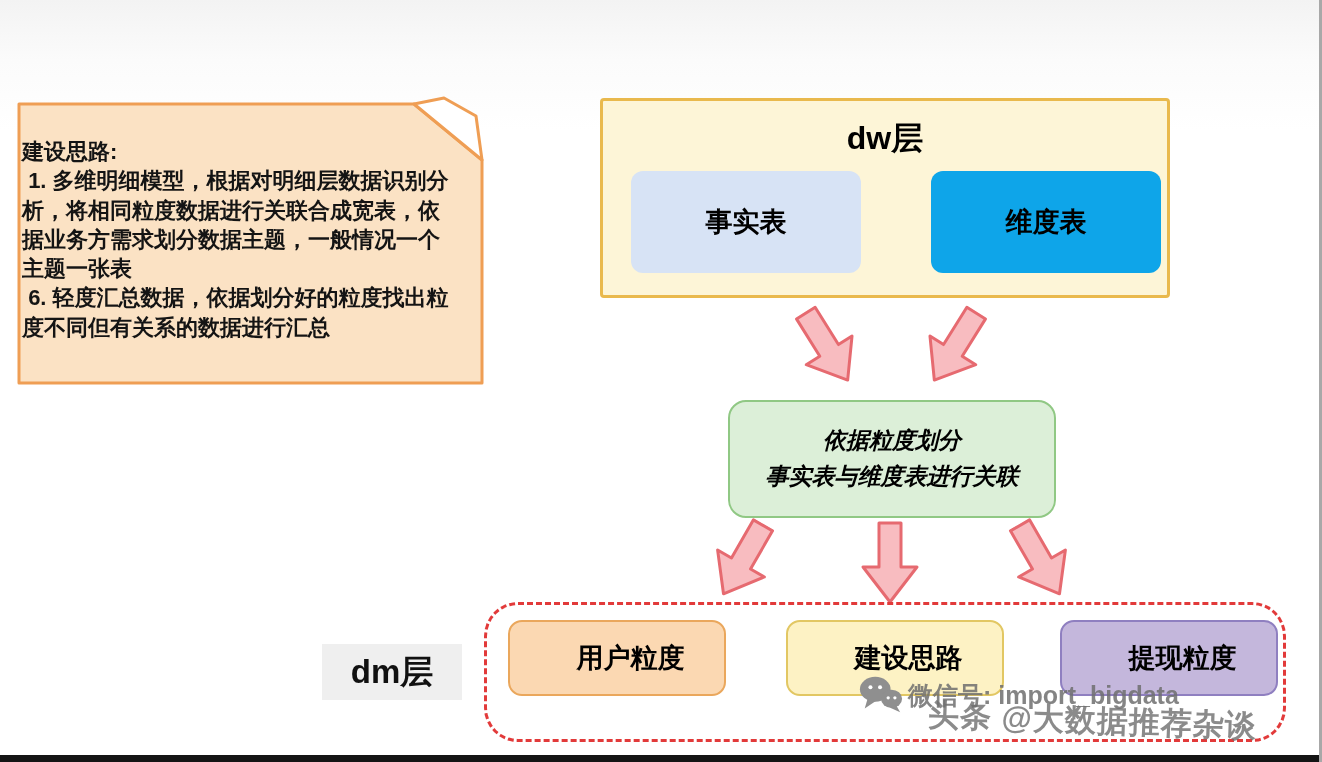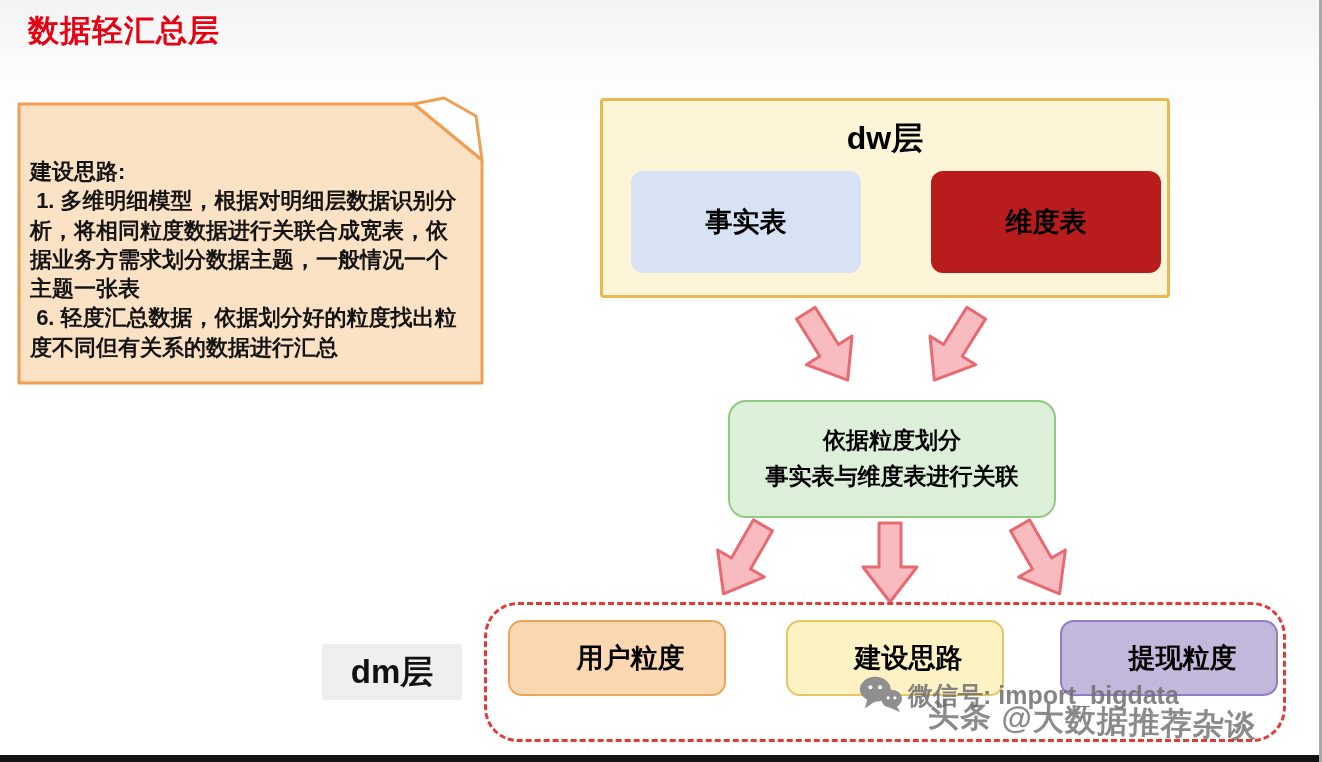"数据轻汇总层" div.abs { html: <div>数据轻汇总层</div> -> none }
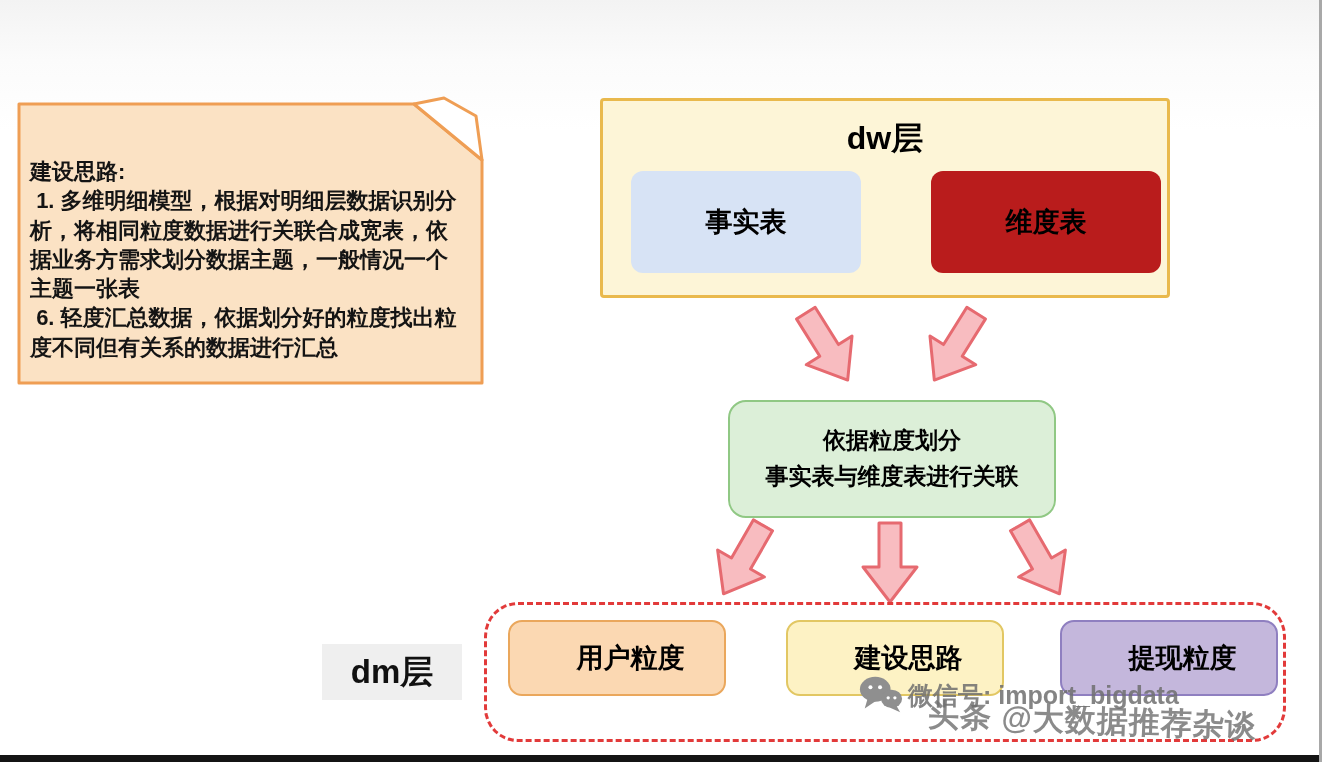"建设思路:" .note-text { left: 30px -> 22px; margin-top: 20px -> none }
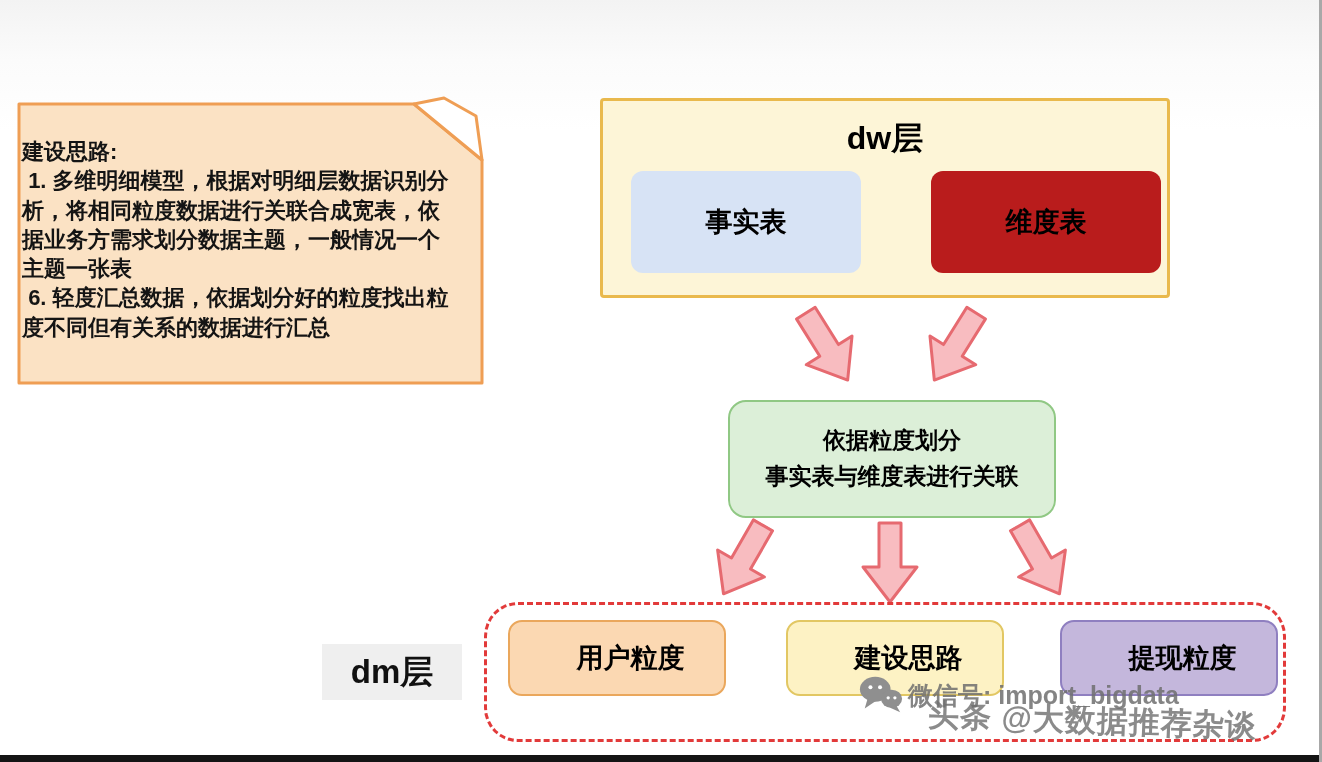"维度表" .dim-box { background: #b91c1c -> #0ea5e9 }
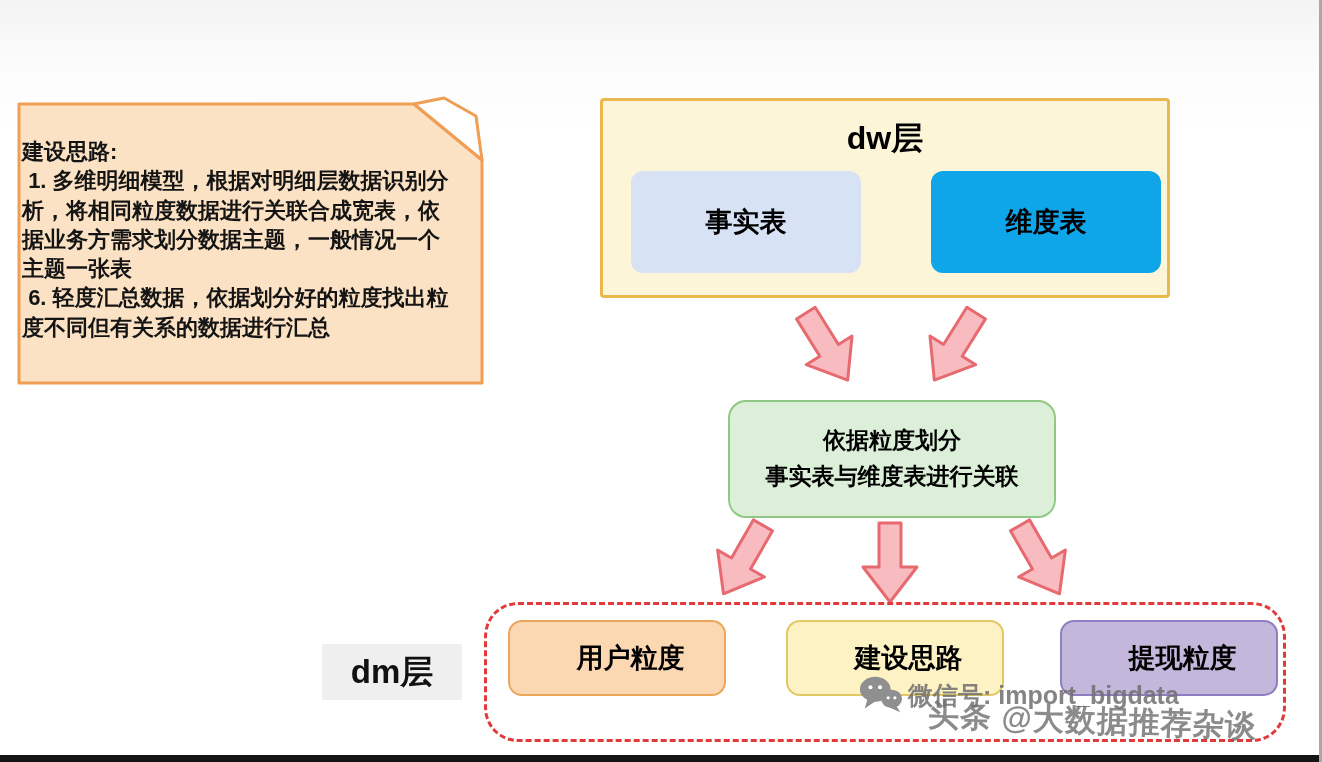"依据粒度划分" .merge-box { font-style: none -> italic }
